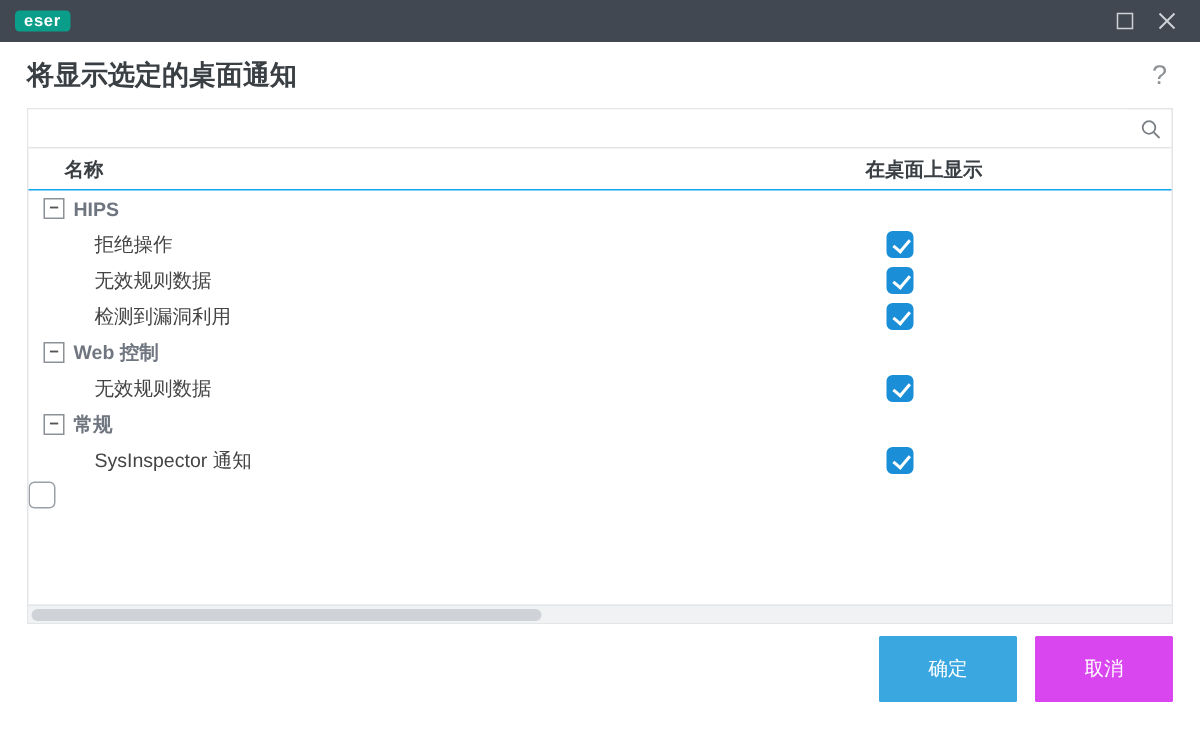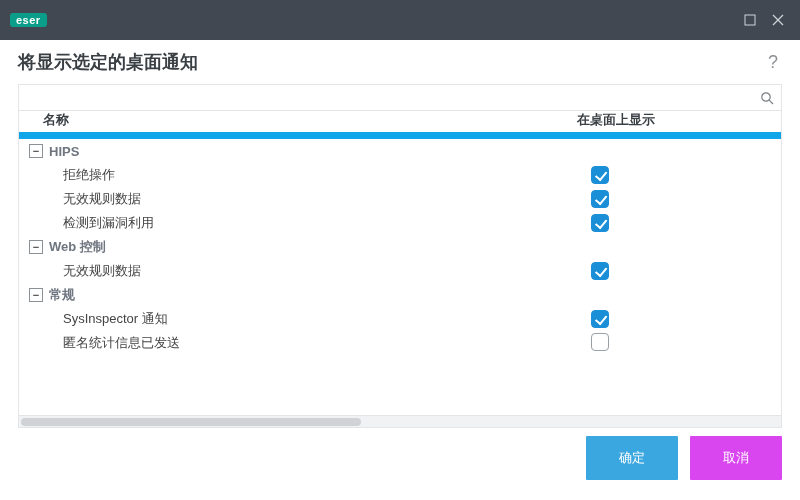"eser" .titlebar { height: 40px -> 28px }
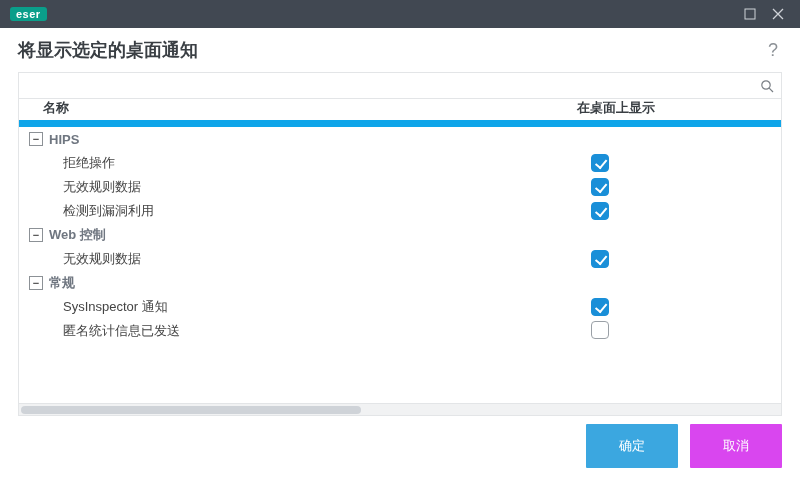"名称" .table-head { align-items: none -> center; border-bottom: 7px solid #0ea5e9 -> 1px solid #0ea5e9 }
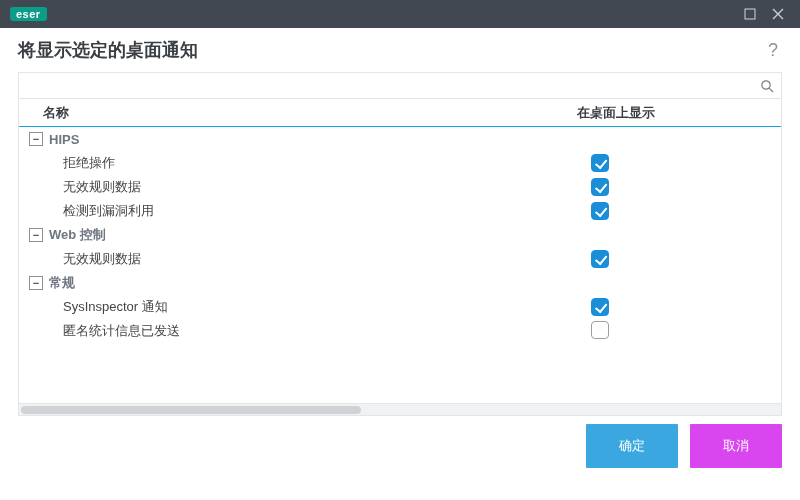"匿名统计信息已发送" div.item-label { html: <div>匿名统计信息已发送</div> -> none }
